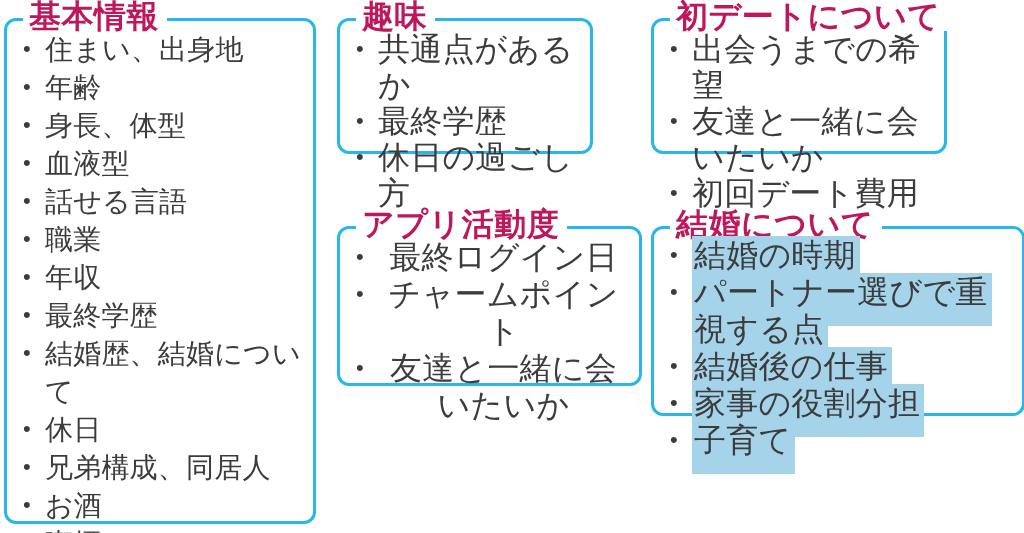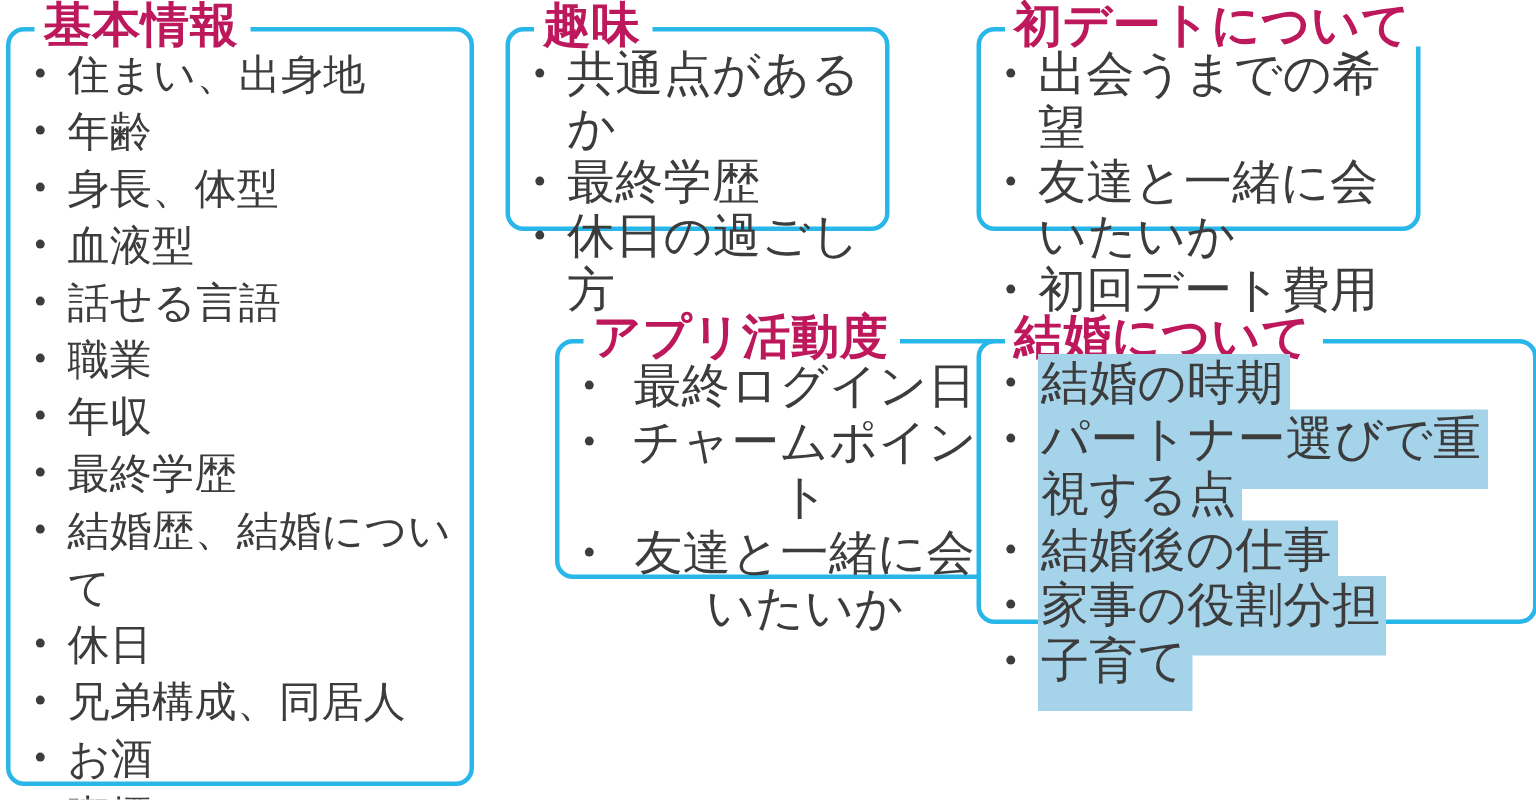"アプリ活動度" #group-appactivity { margin-left: 33px -> none }
